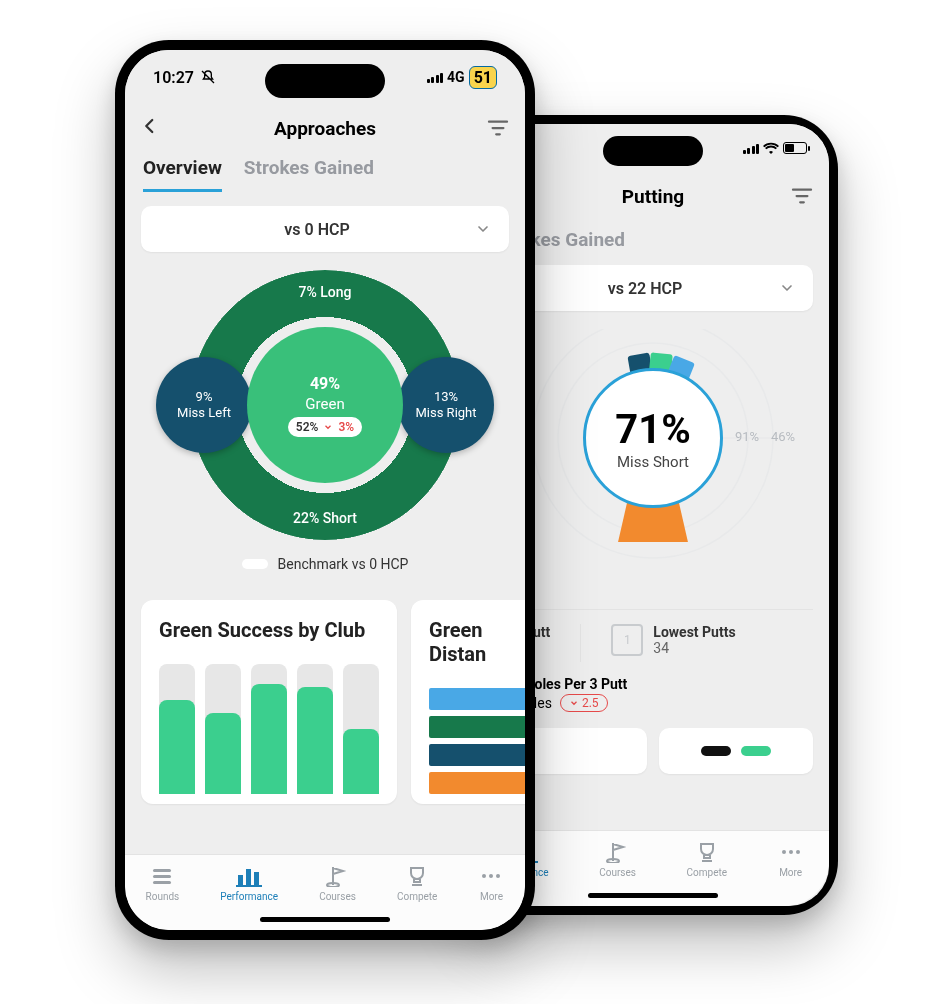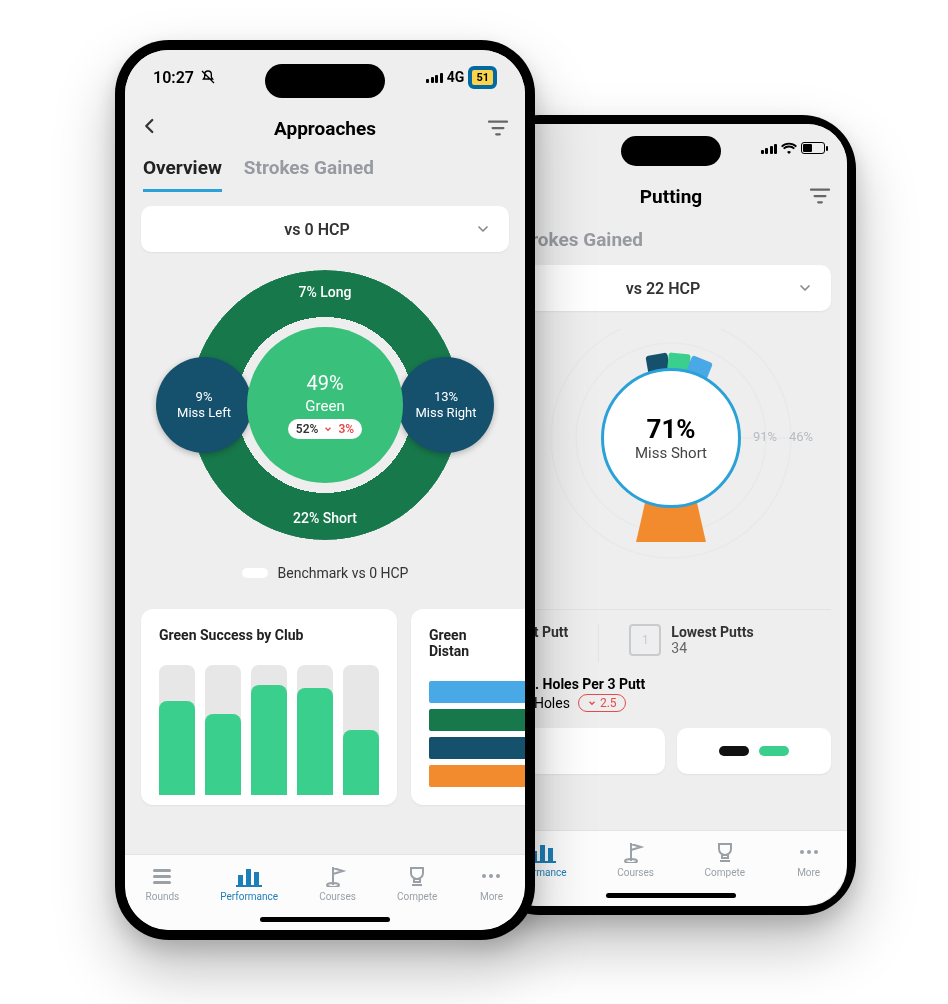"51" .battery-pill { border: 4px solid #0369a1 -> 1px solid #0369a1; font-size: 11px -> 16px }
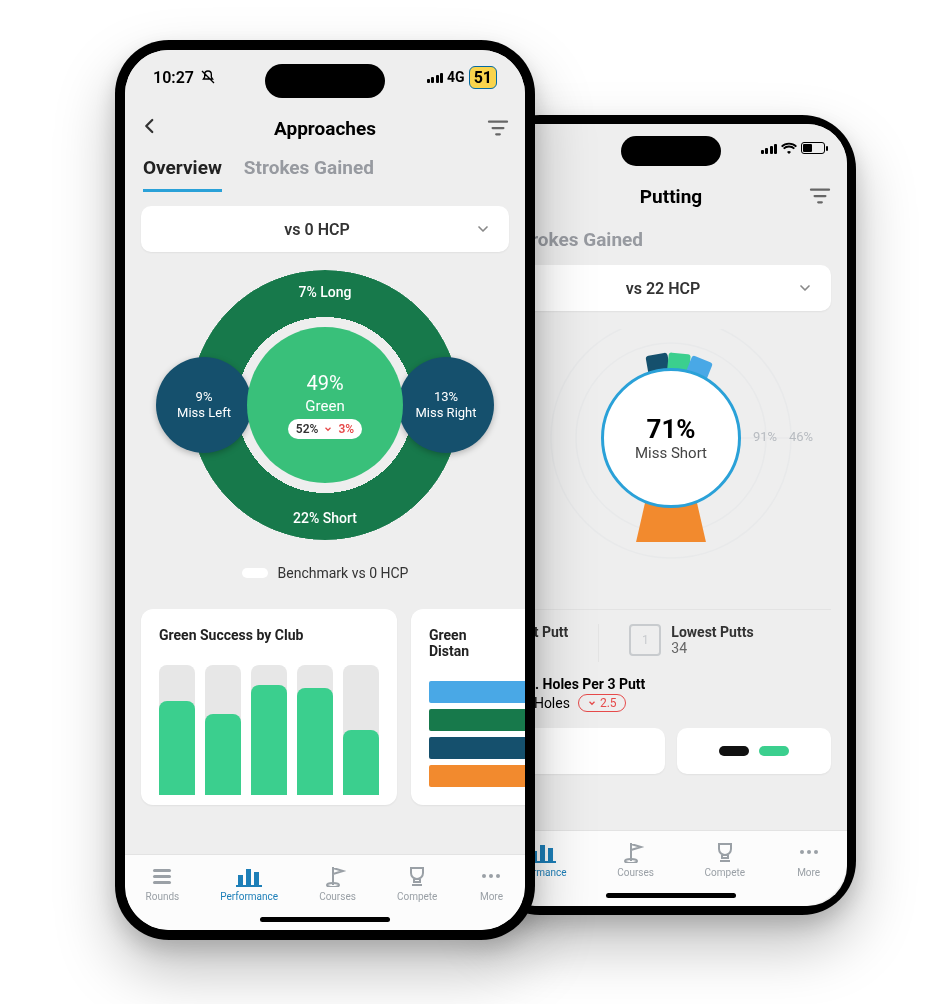"Putting" .phone.back { left: 486px -> 468px }
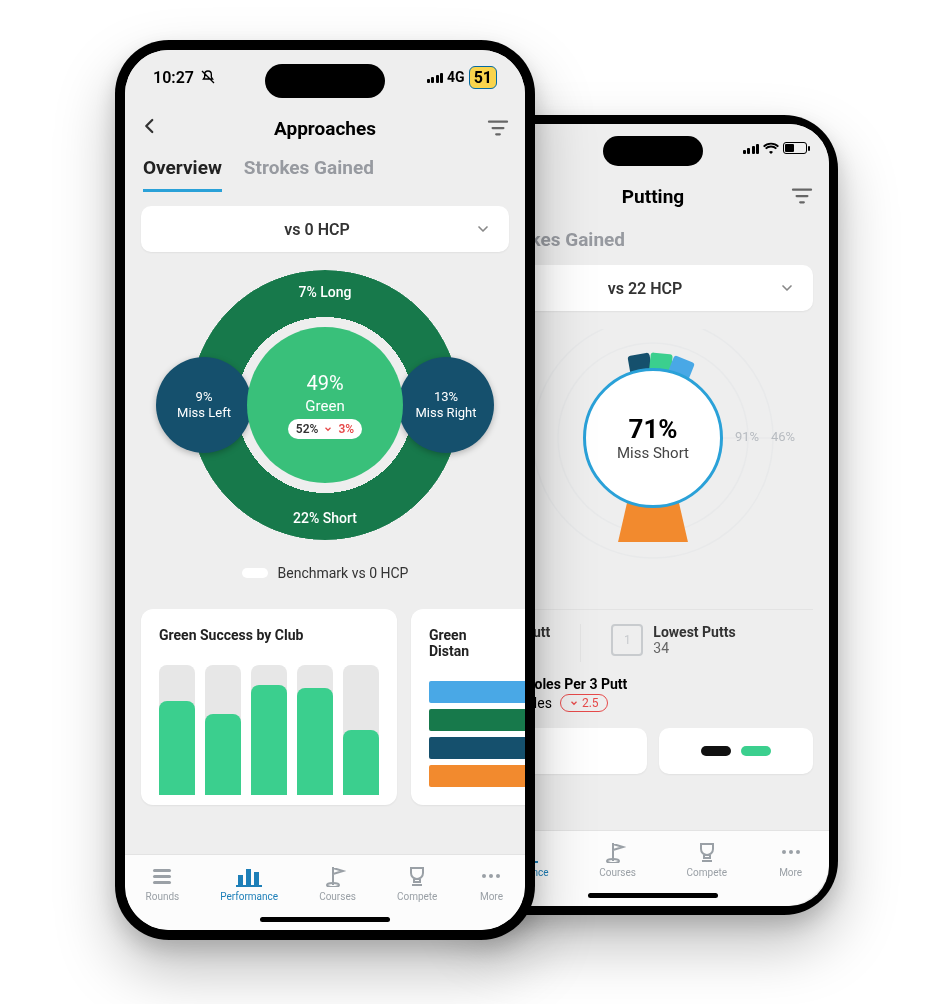"7% Long" .dial-wrap { gap: 9px -> none }
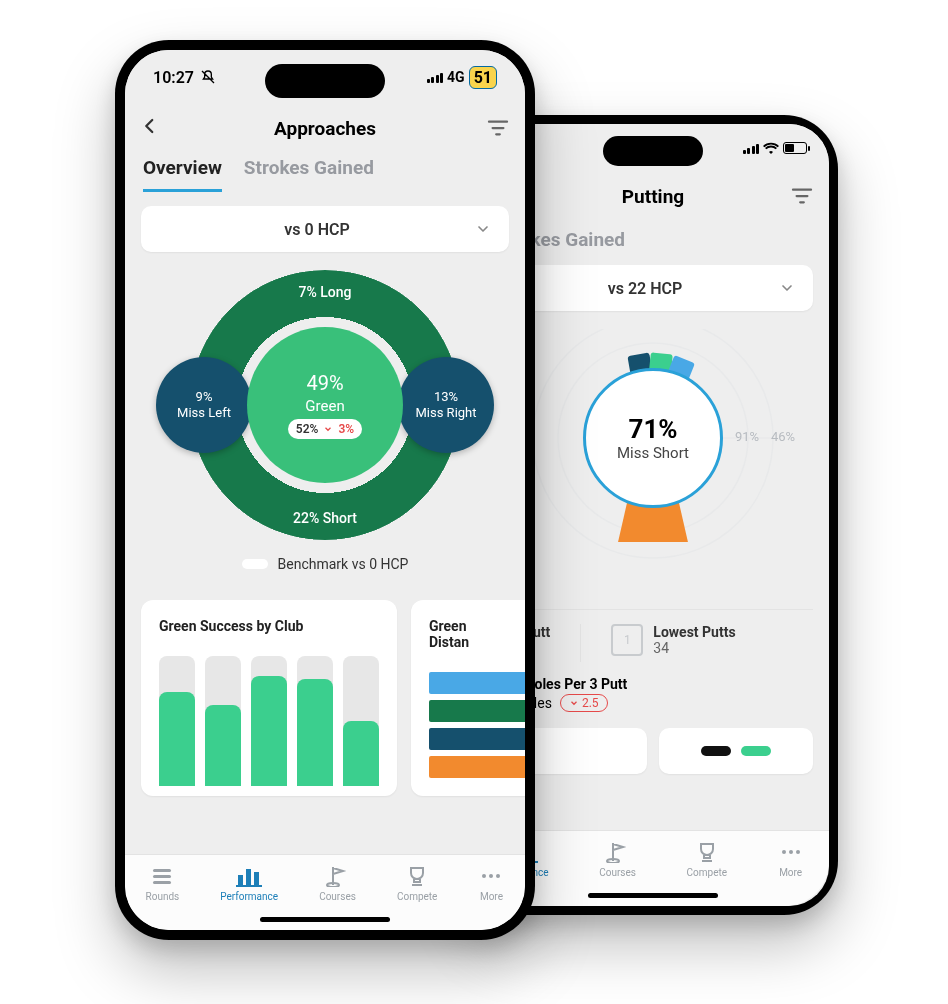"49%" div { font-size: 20px -> 16px; font-weight: 400 -> 700 }
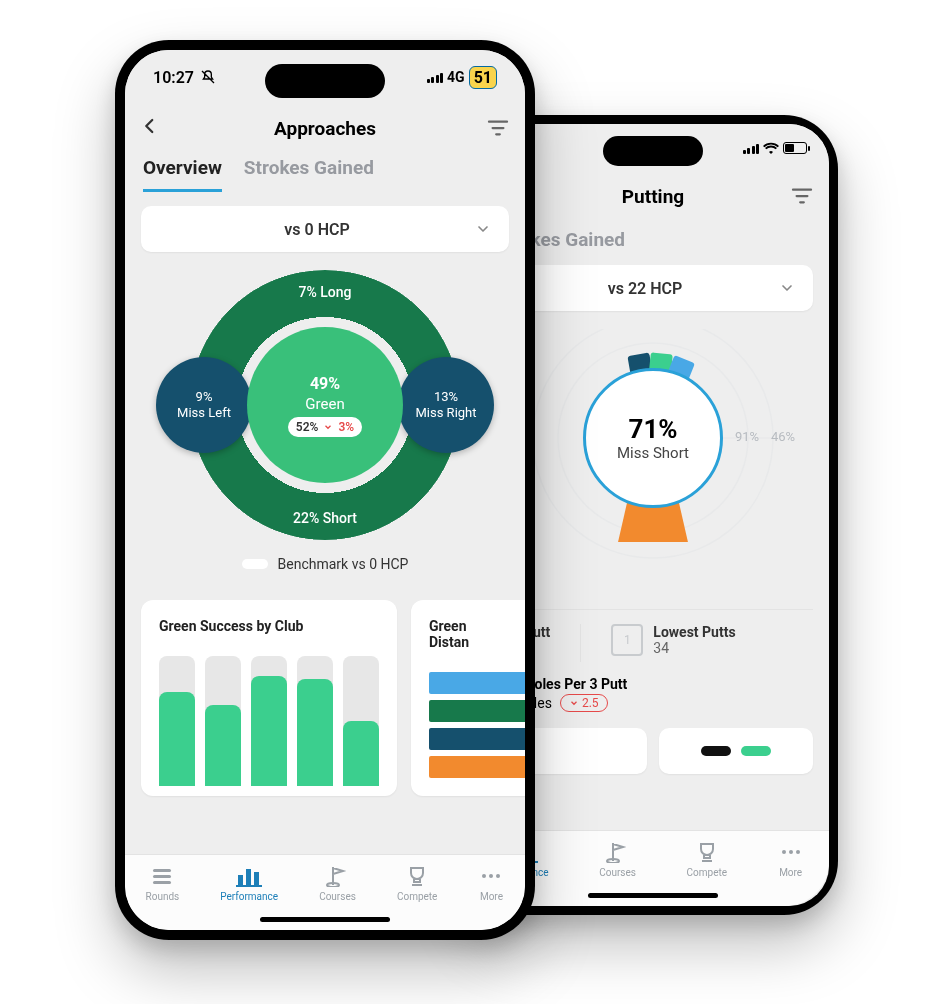"71%" .gauge-center .big { font-size: 26px -> 40px }
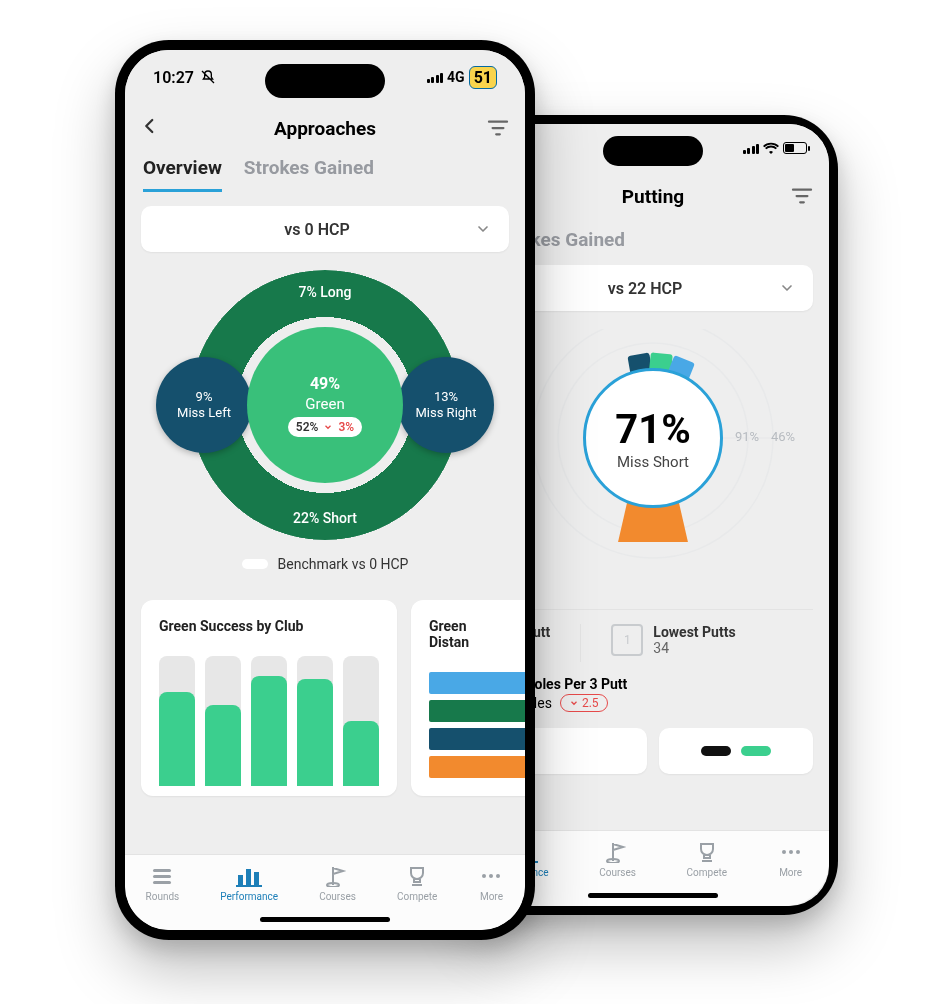"Green Success by Club" .card h3 { font-size: 14px -> 20px }
